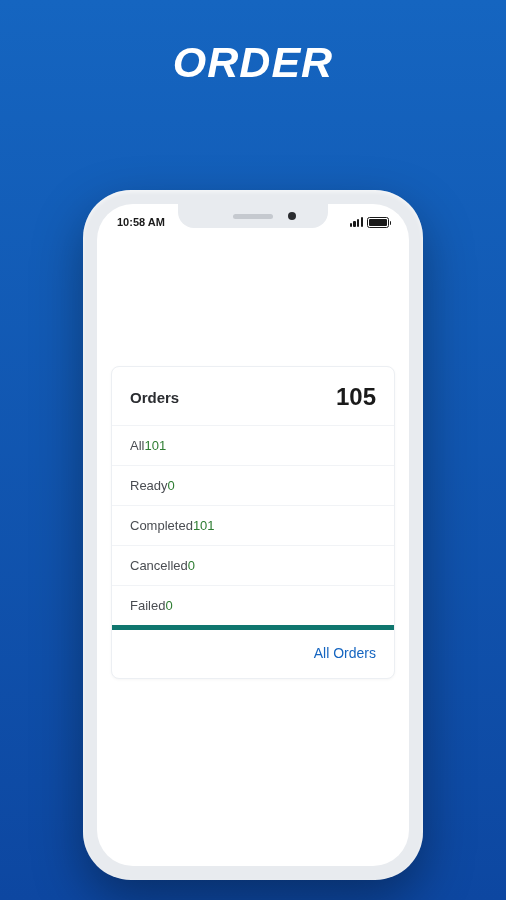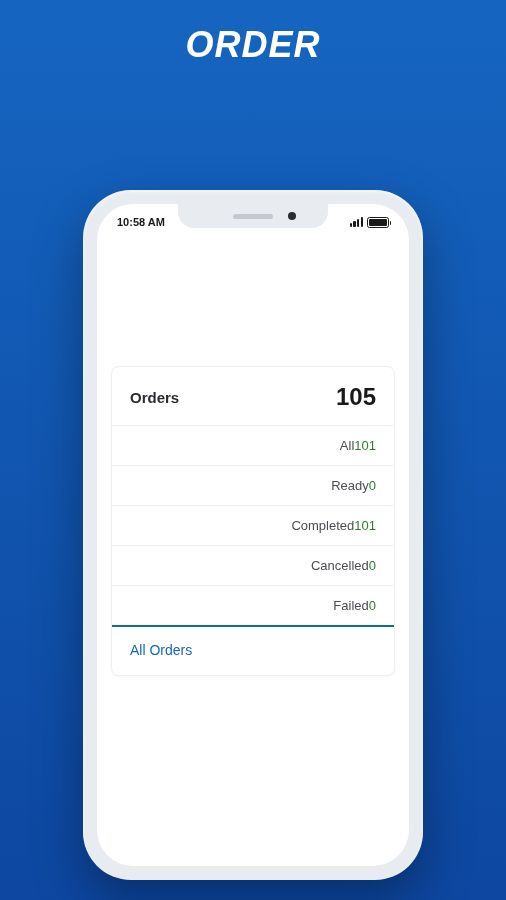"ORDER" .page-title { font-size: 36px -> 43px; margin-top: 26px -> 40px }
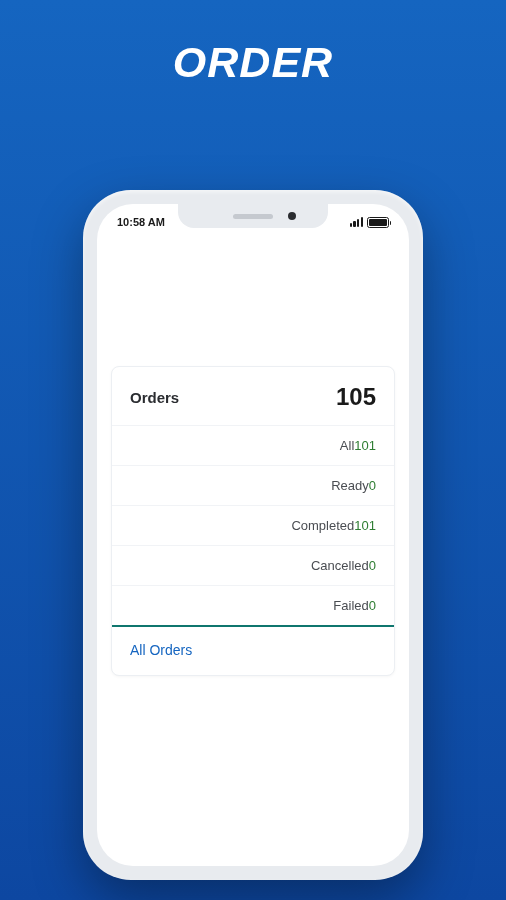"All" .row { justify-content: flex-end -> flex-start }
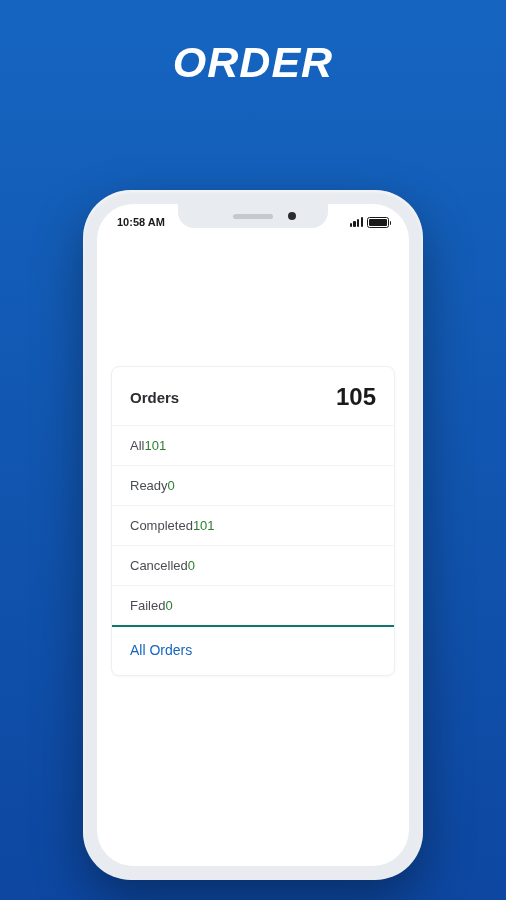"All Orders" .card-footer { border-top: 2px solid #0f766e -> 5px solid #0f766e; text-align: left -> right }
